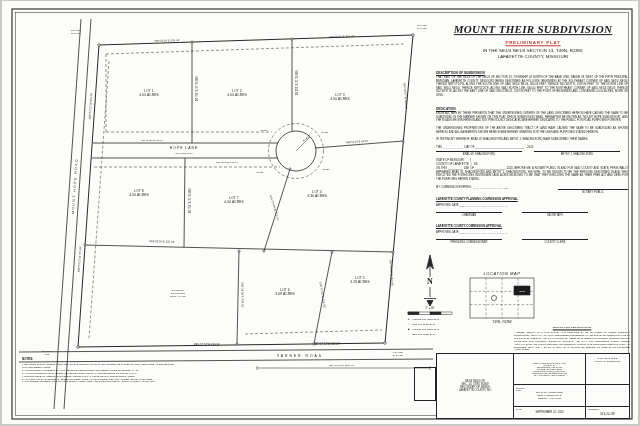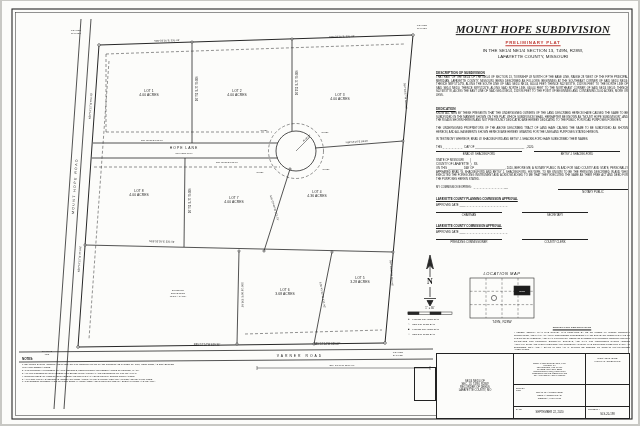"MOUNT HOPE SUBDIVISION" div.t { text: HOPE -> THEIR }
